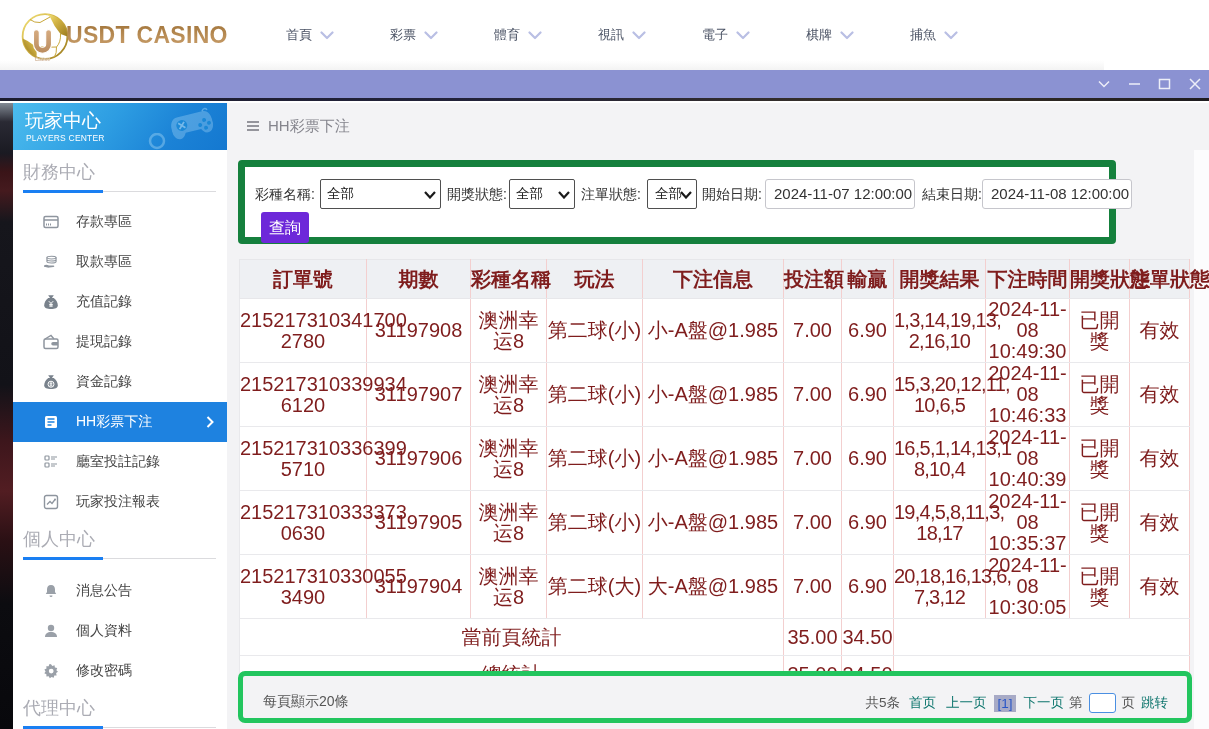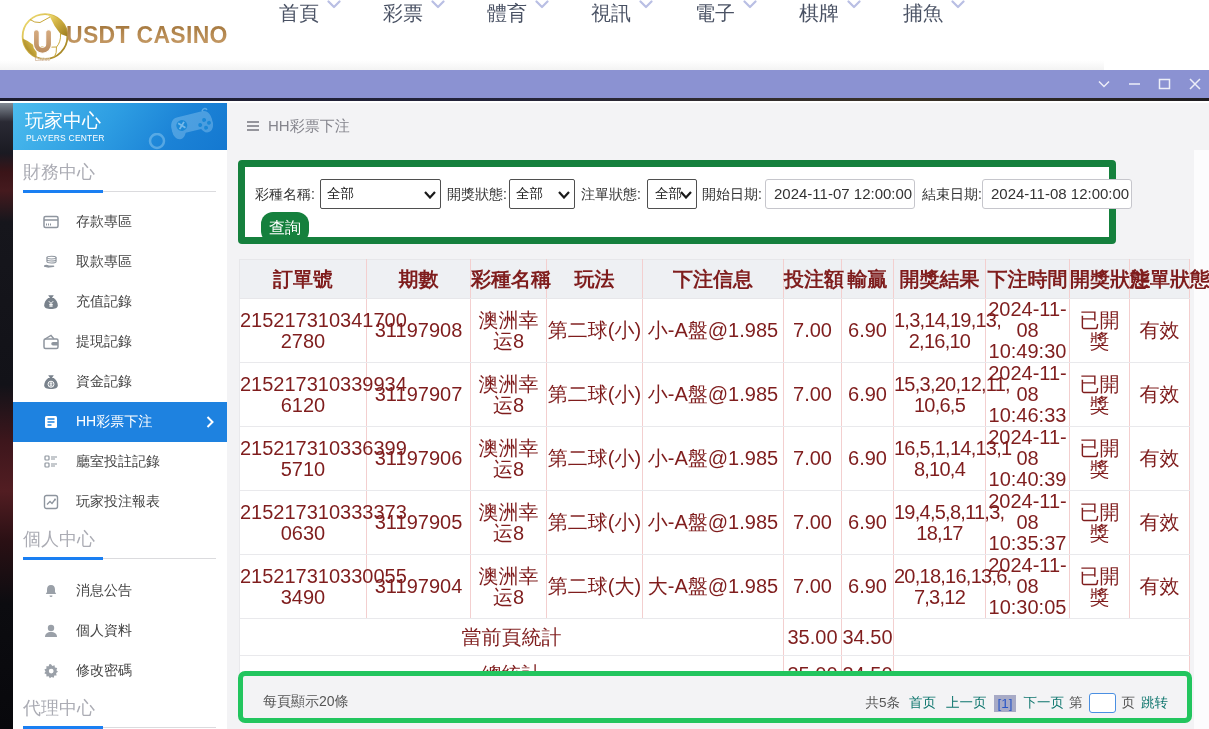"首頁" .nav .it { align-items: none -> center; font-size: 20px -> 13px }
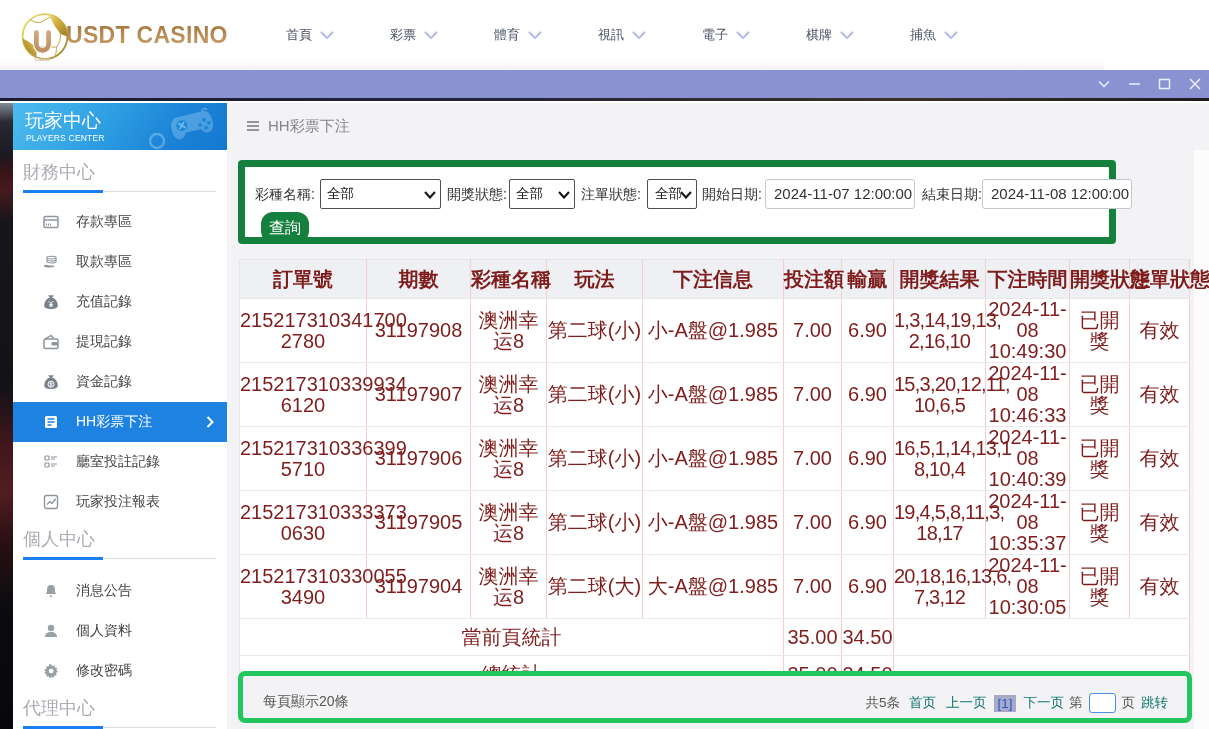"查詢" .qbtn { background: #15803d -> #6d28d9; border-radius: 12px -> 3px }
